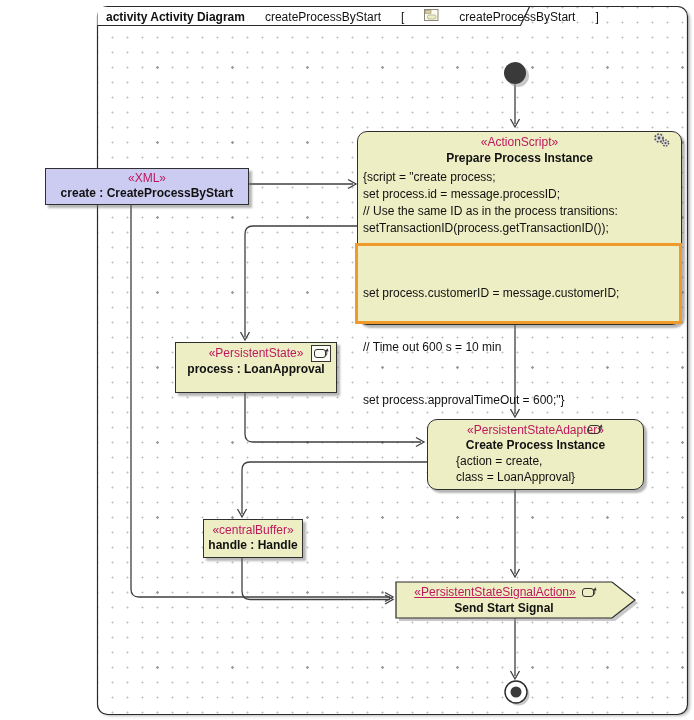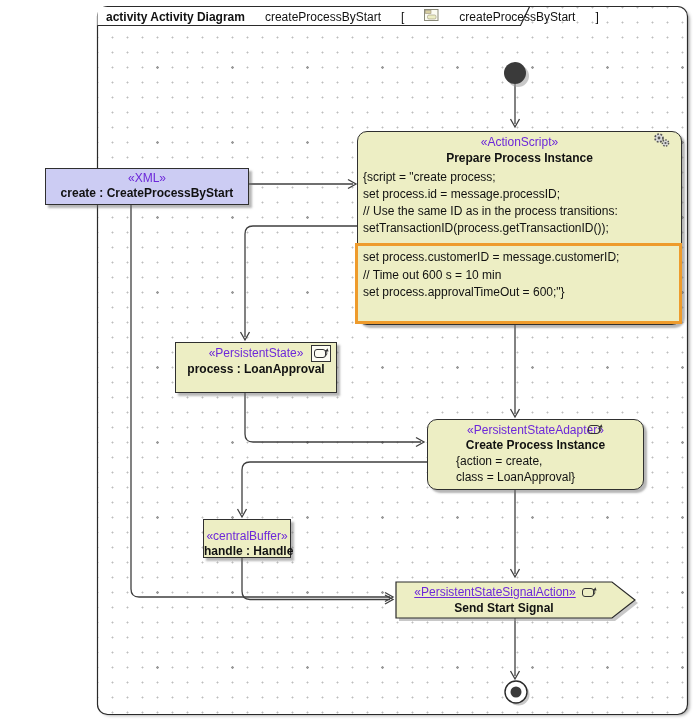"«ActionScript»" .stereo { color: #6d28d9 -> #be185d }
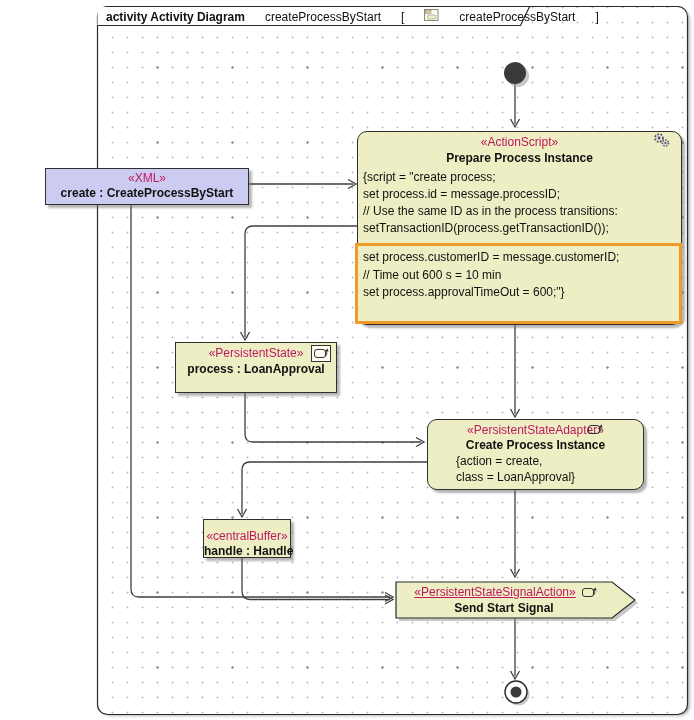"set process.customerID =" .highlight .codeline { margin-top: none -> 36px }
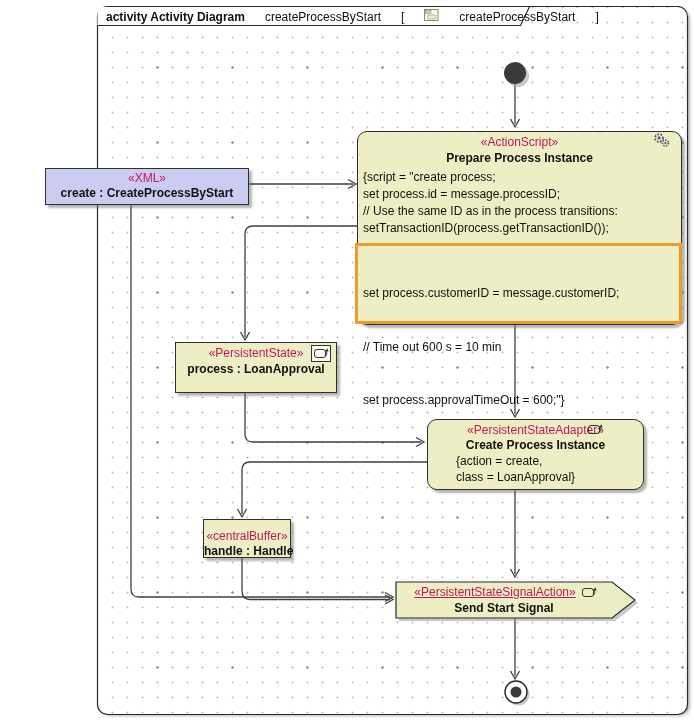"«centralBuffer»" div.node { padding-top: 9px -> 3px; width: 88px -> 100px }
